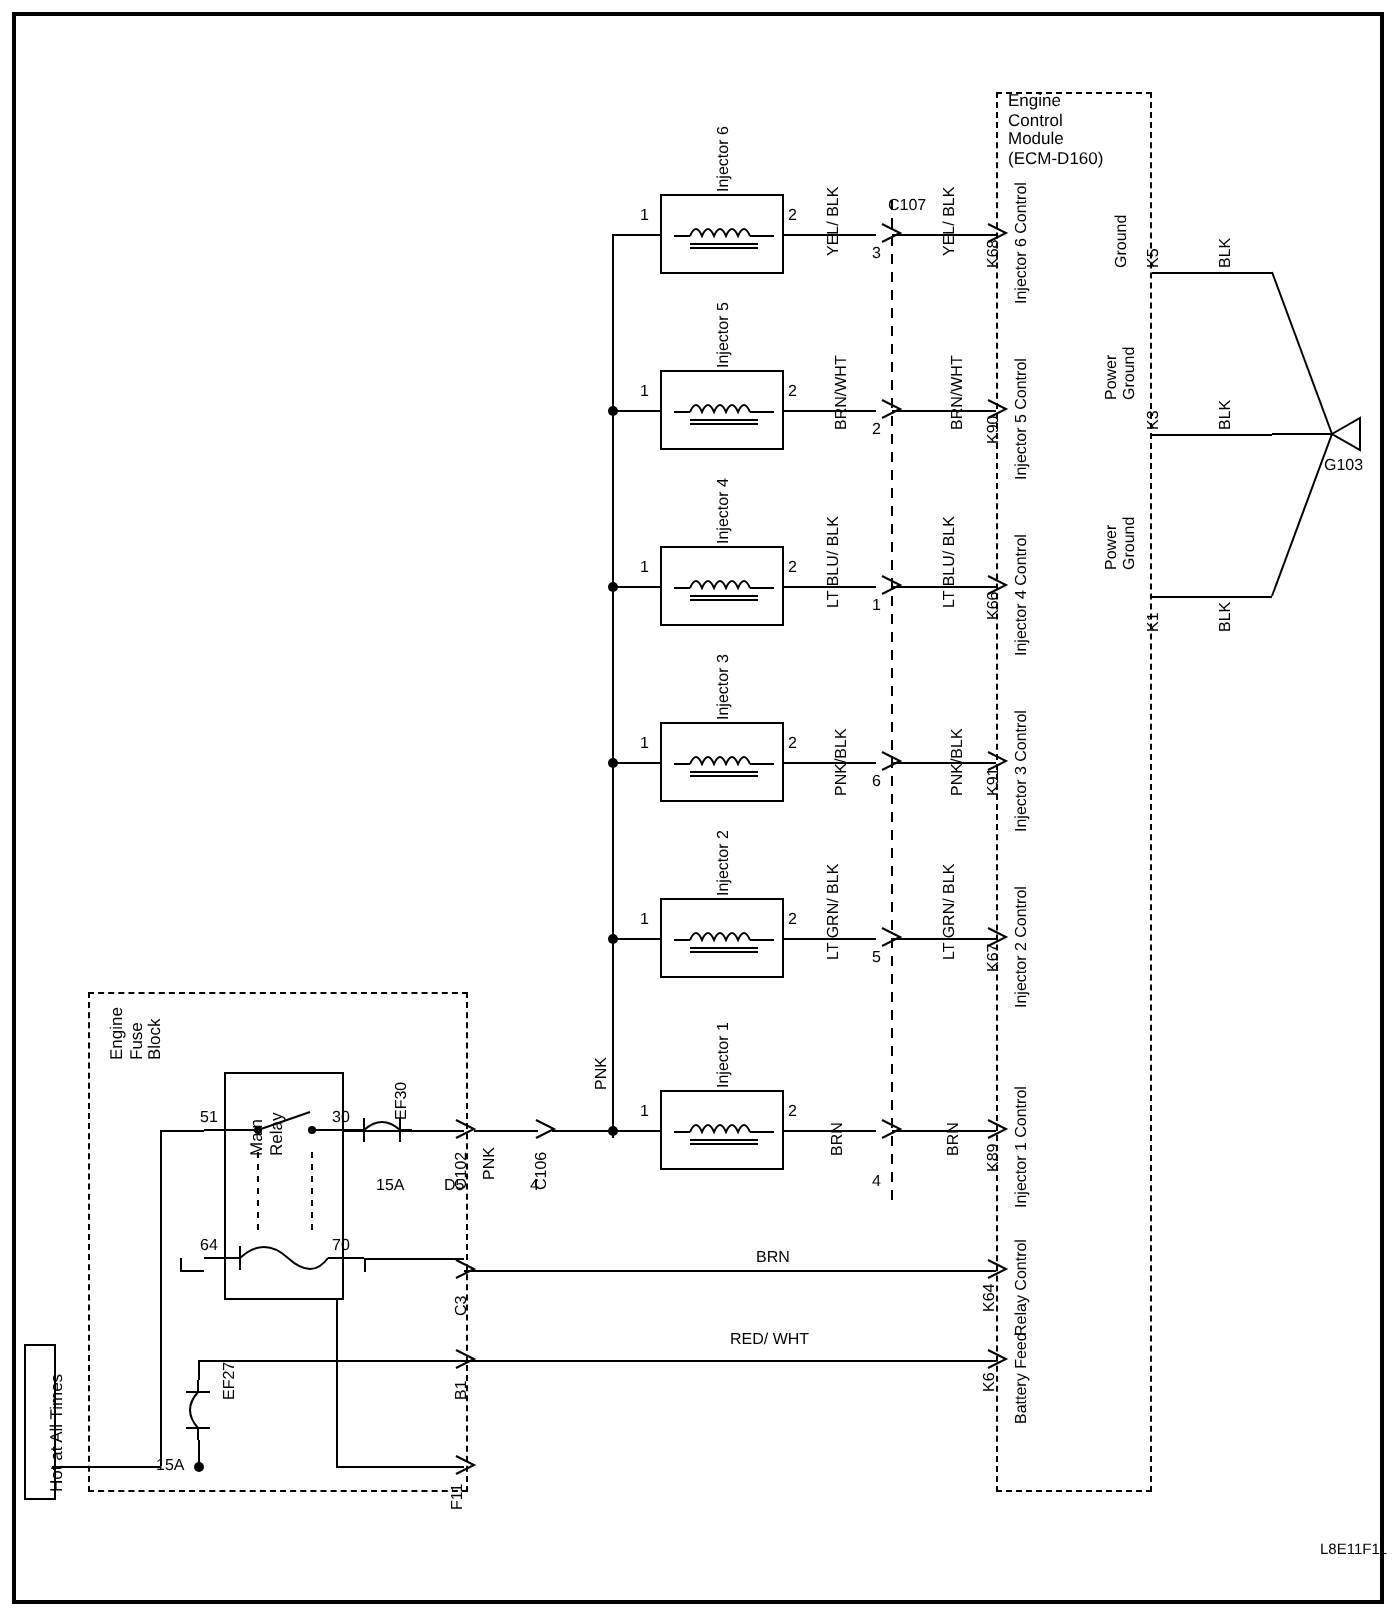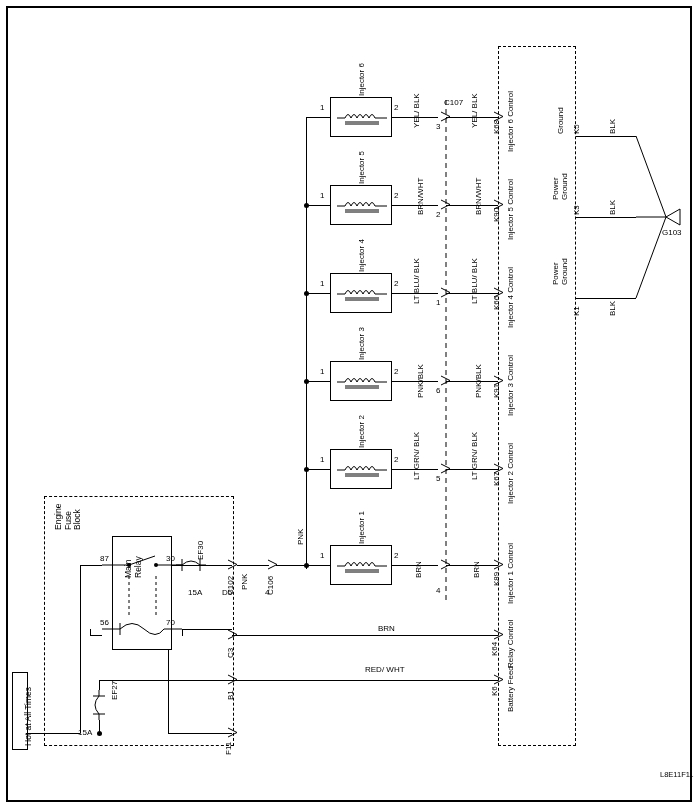"Engine" div.lbl { html: none -> <div>Engine Control Module (ECM-D160)</div> }
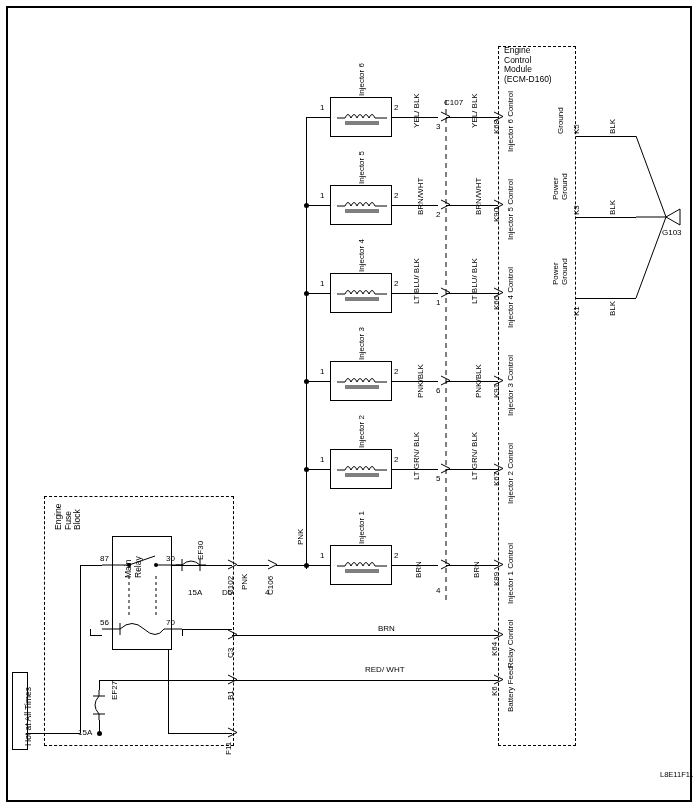"87" div.tag { text: 87 -> 51 }
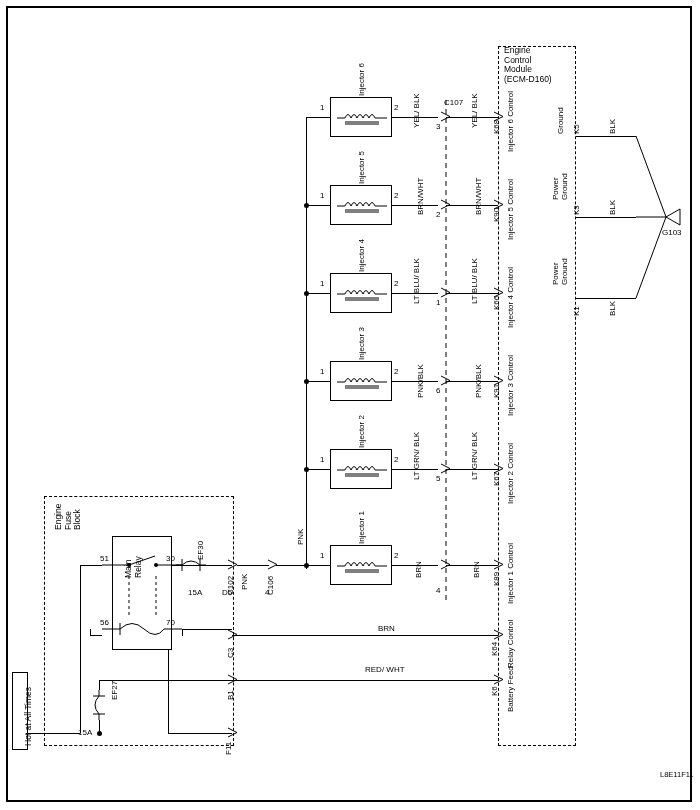"56" div.tag { text: 56 -> 64 }
